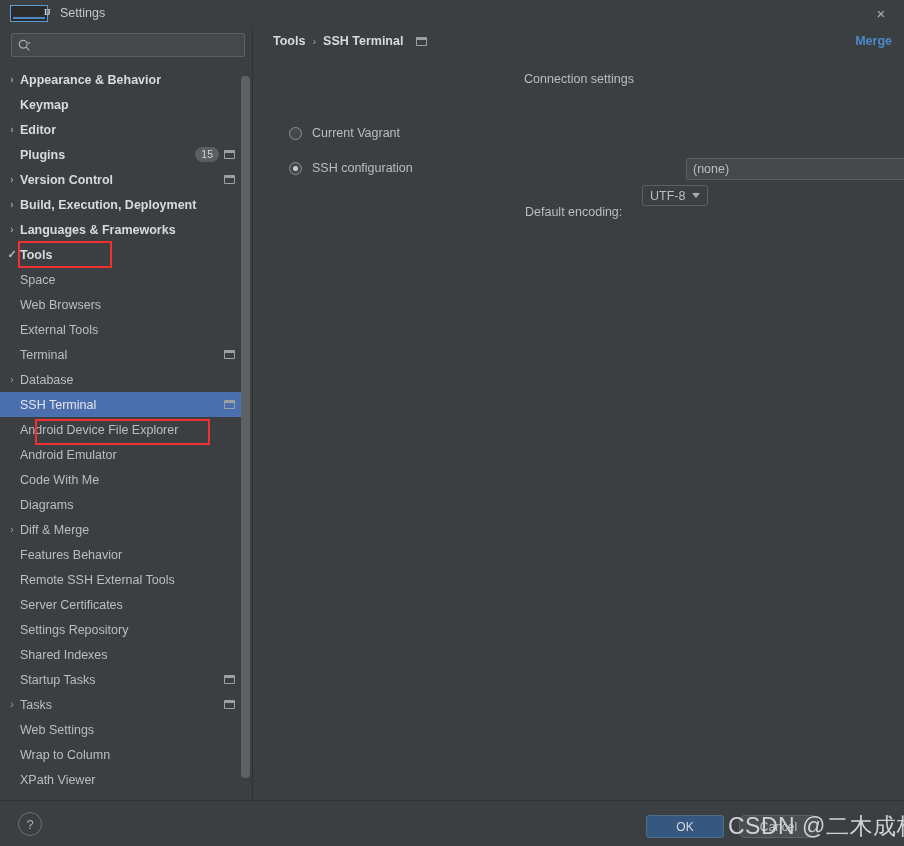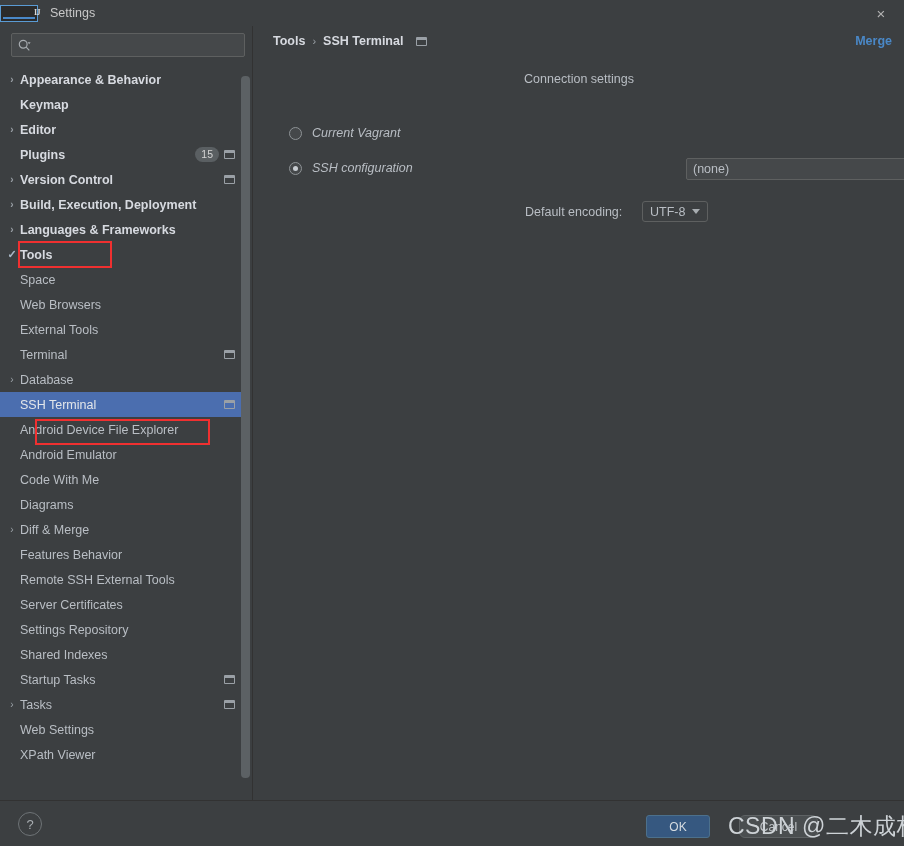"IJ" #ij-logo { margin-left: none -> 10px }
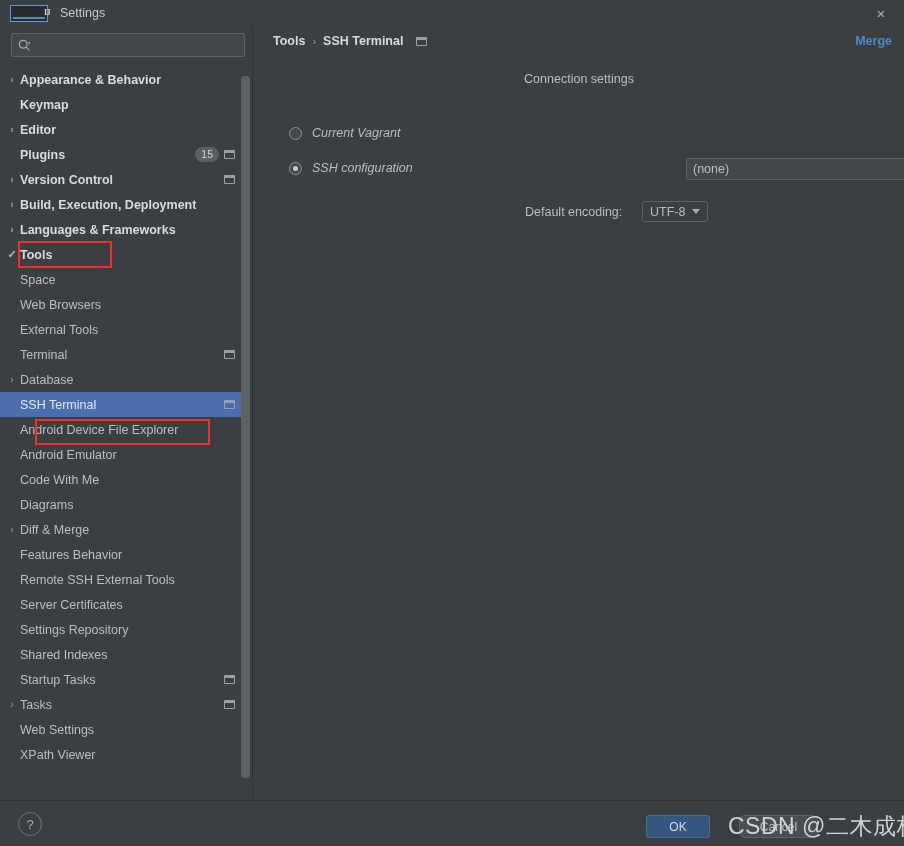"Current Vagrant" .radio-row { font-style: italic -> none }
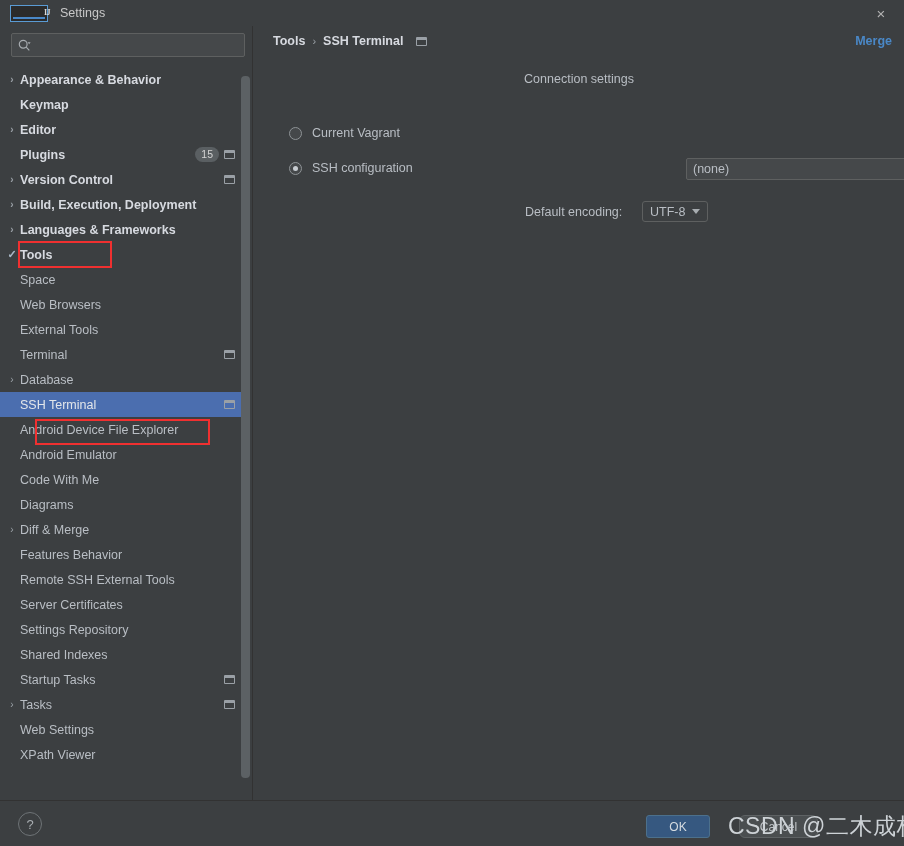"UTF-8" #enc-combo { top: 175px -> 159px }
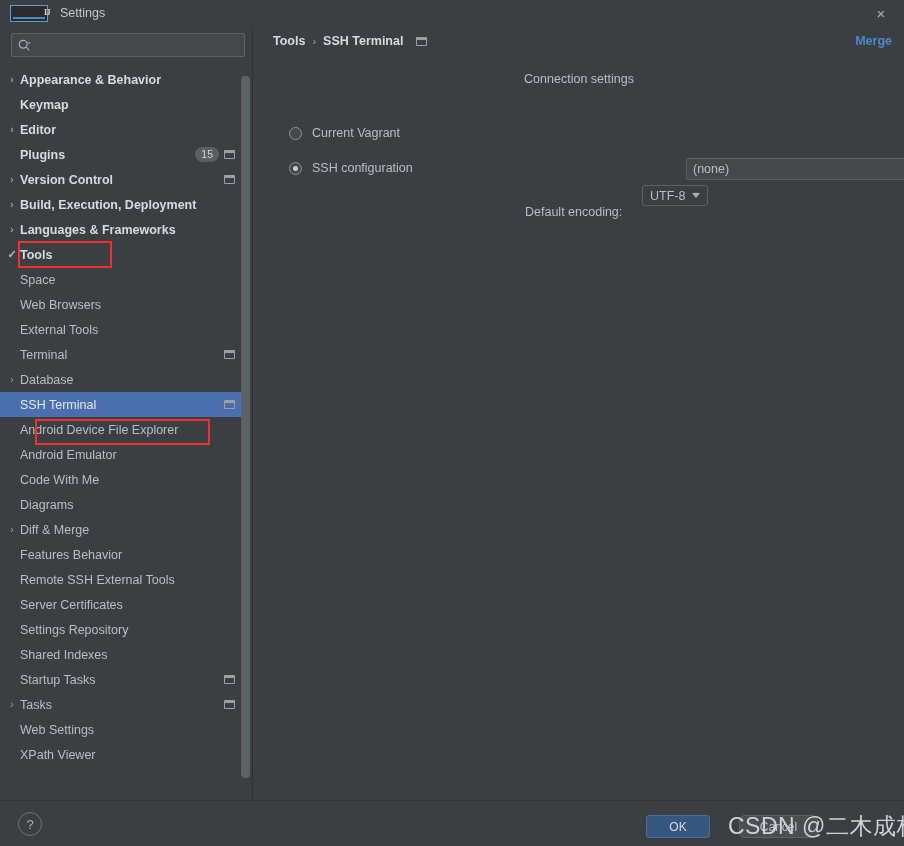"Wrap to Column" div.row { html: none -> <div> <span>›</span> <span>Wrap to Column</span> </div> }
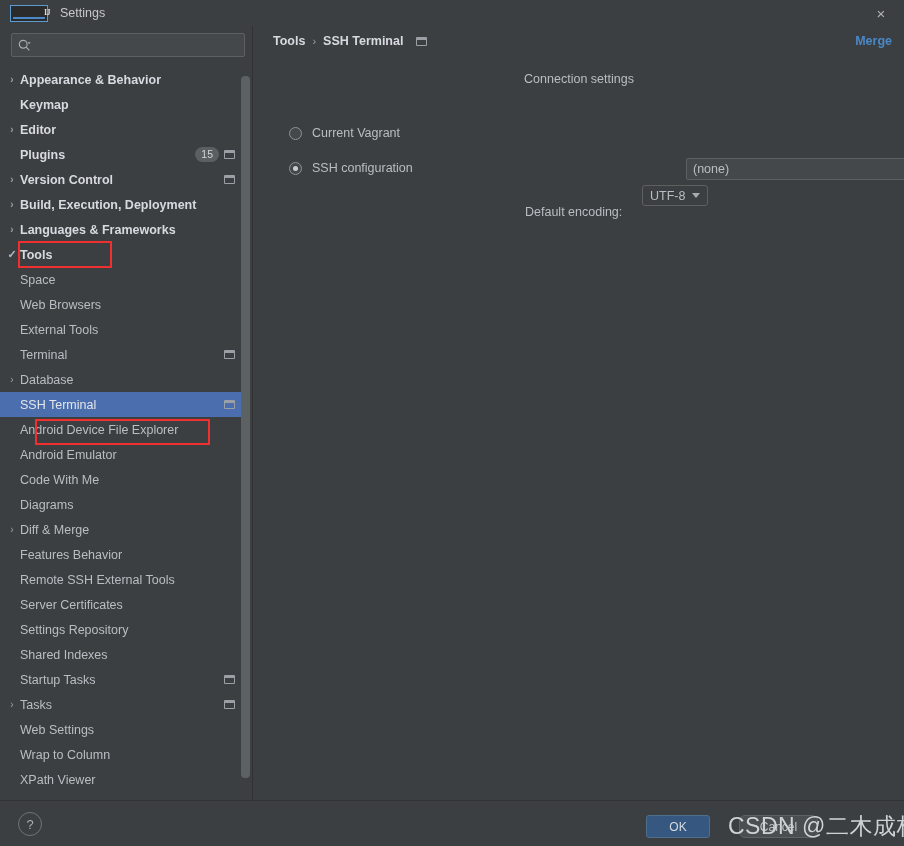"OK" #ok-btn { width: 64px -> 78px }
